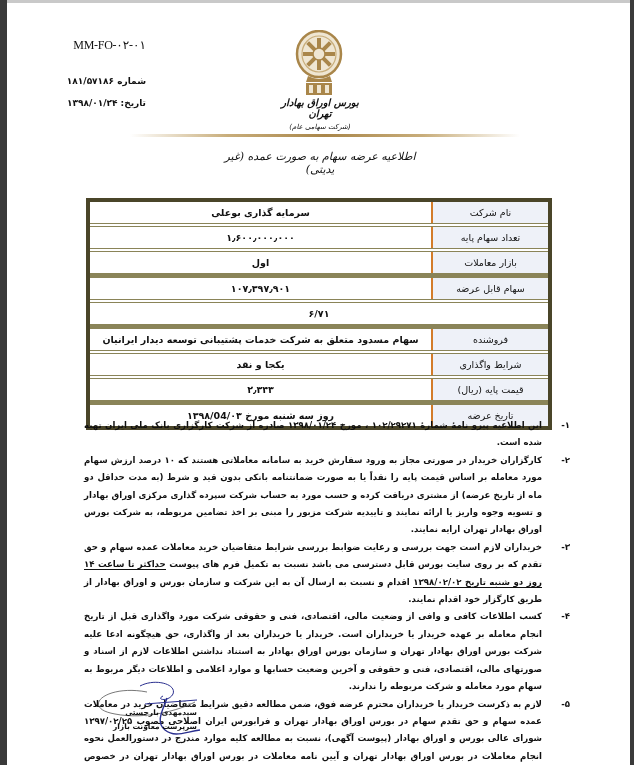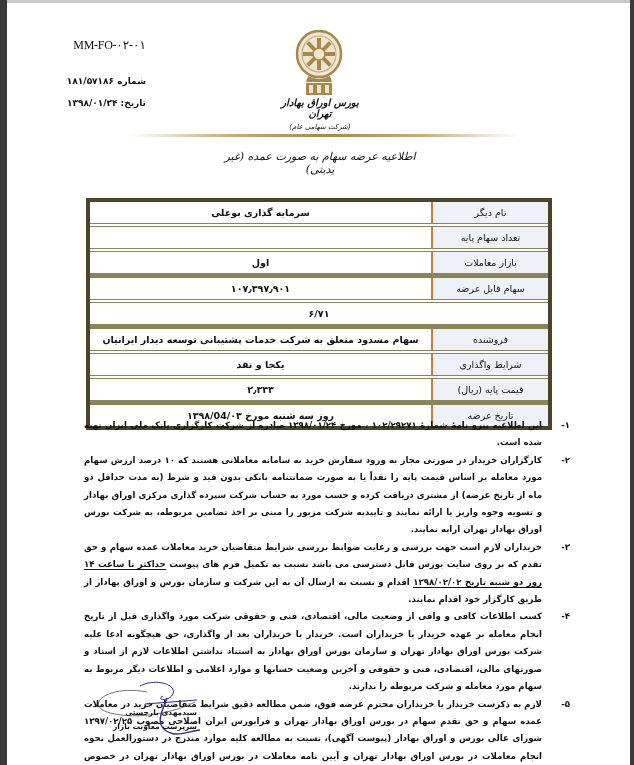"نام دیگر" div.info-label { text: دیگر -> شرکت }
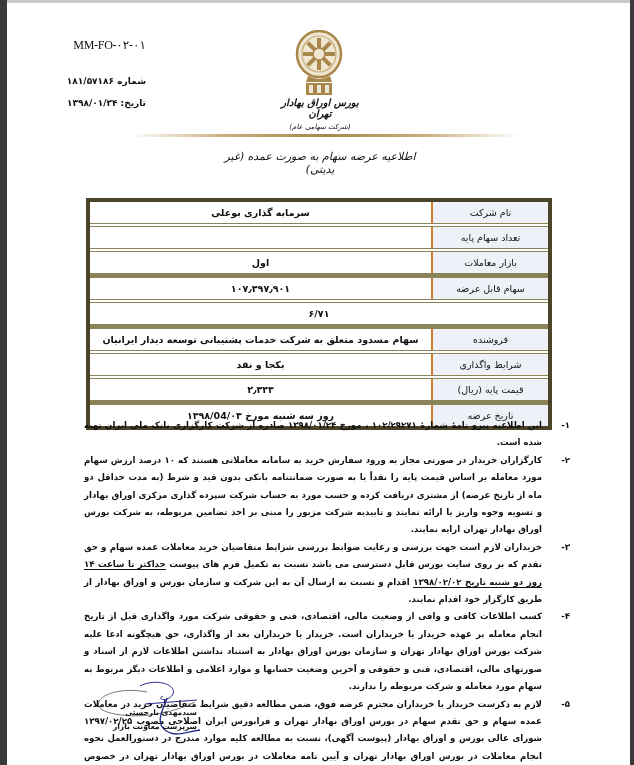"۱٫۶۰۰٫۰۰۰٫۰۰۰" div.info-value { html: none -> <div>۱٫۶۰۰٫۰۰۰٫۰۰۰</div> }
